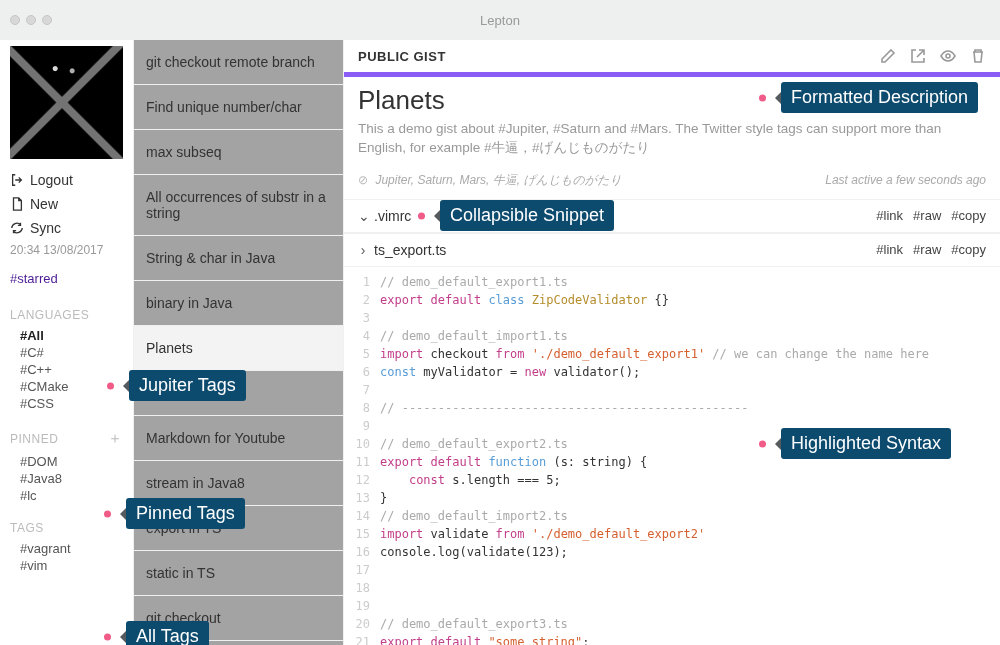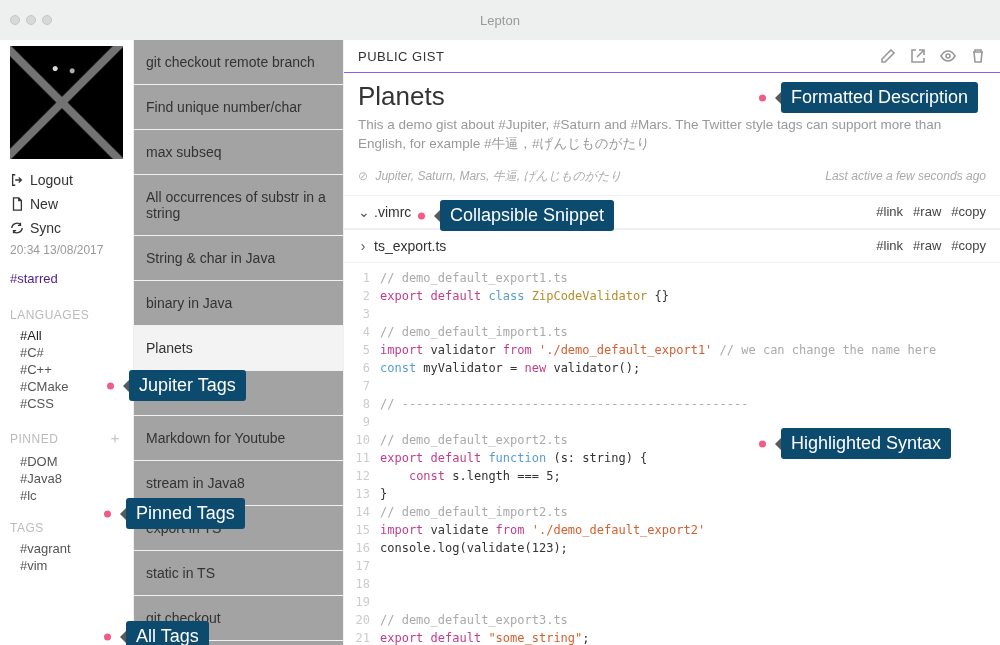"PUBLIC GIST" .main-header { border-bottom: 1px solid #8b5cf6 -> 5px solid #8b5cf6; font-weight: none -> bold }
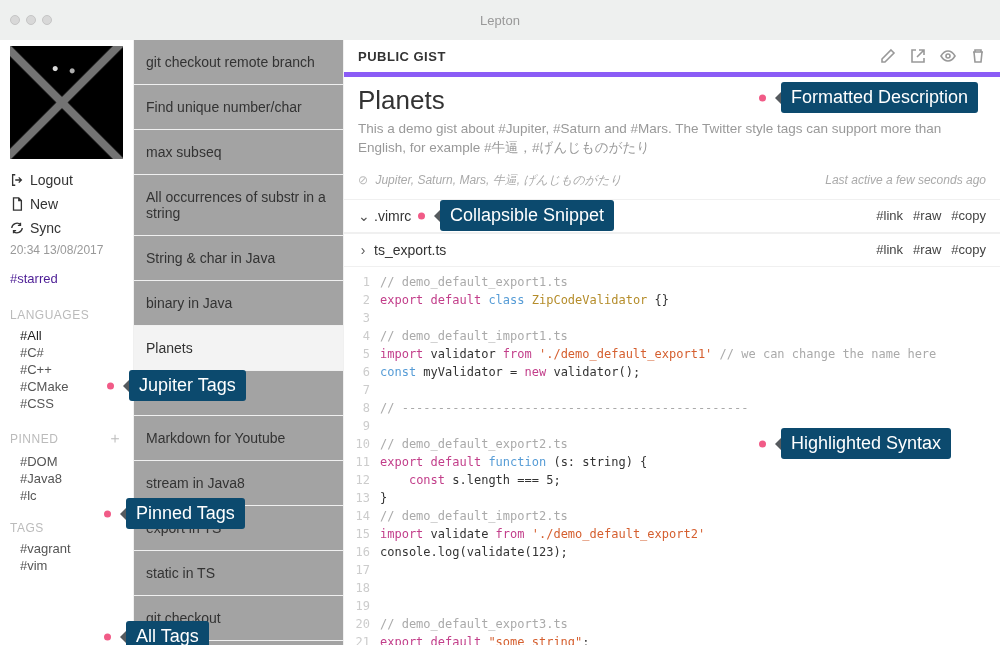"#All" .side-tag.bold { font-weight: 400 -> 700 }
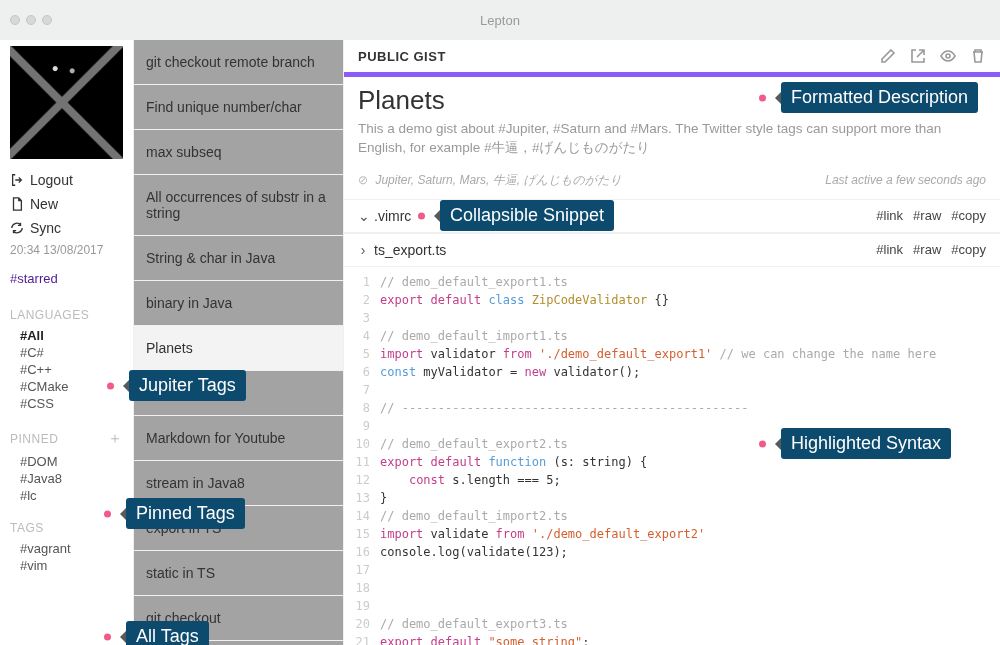"validator" span.tk-reg { text: validator -> checkout }
